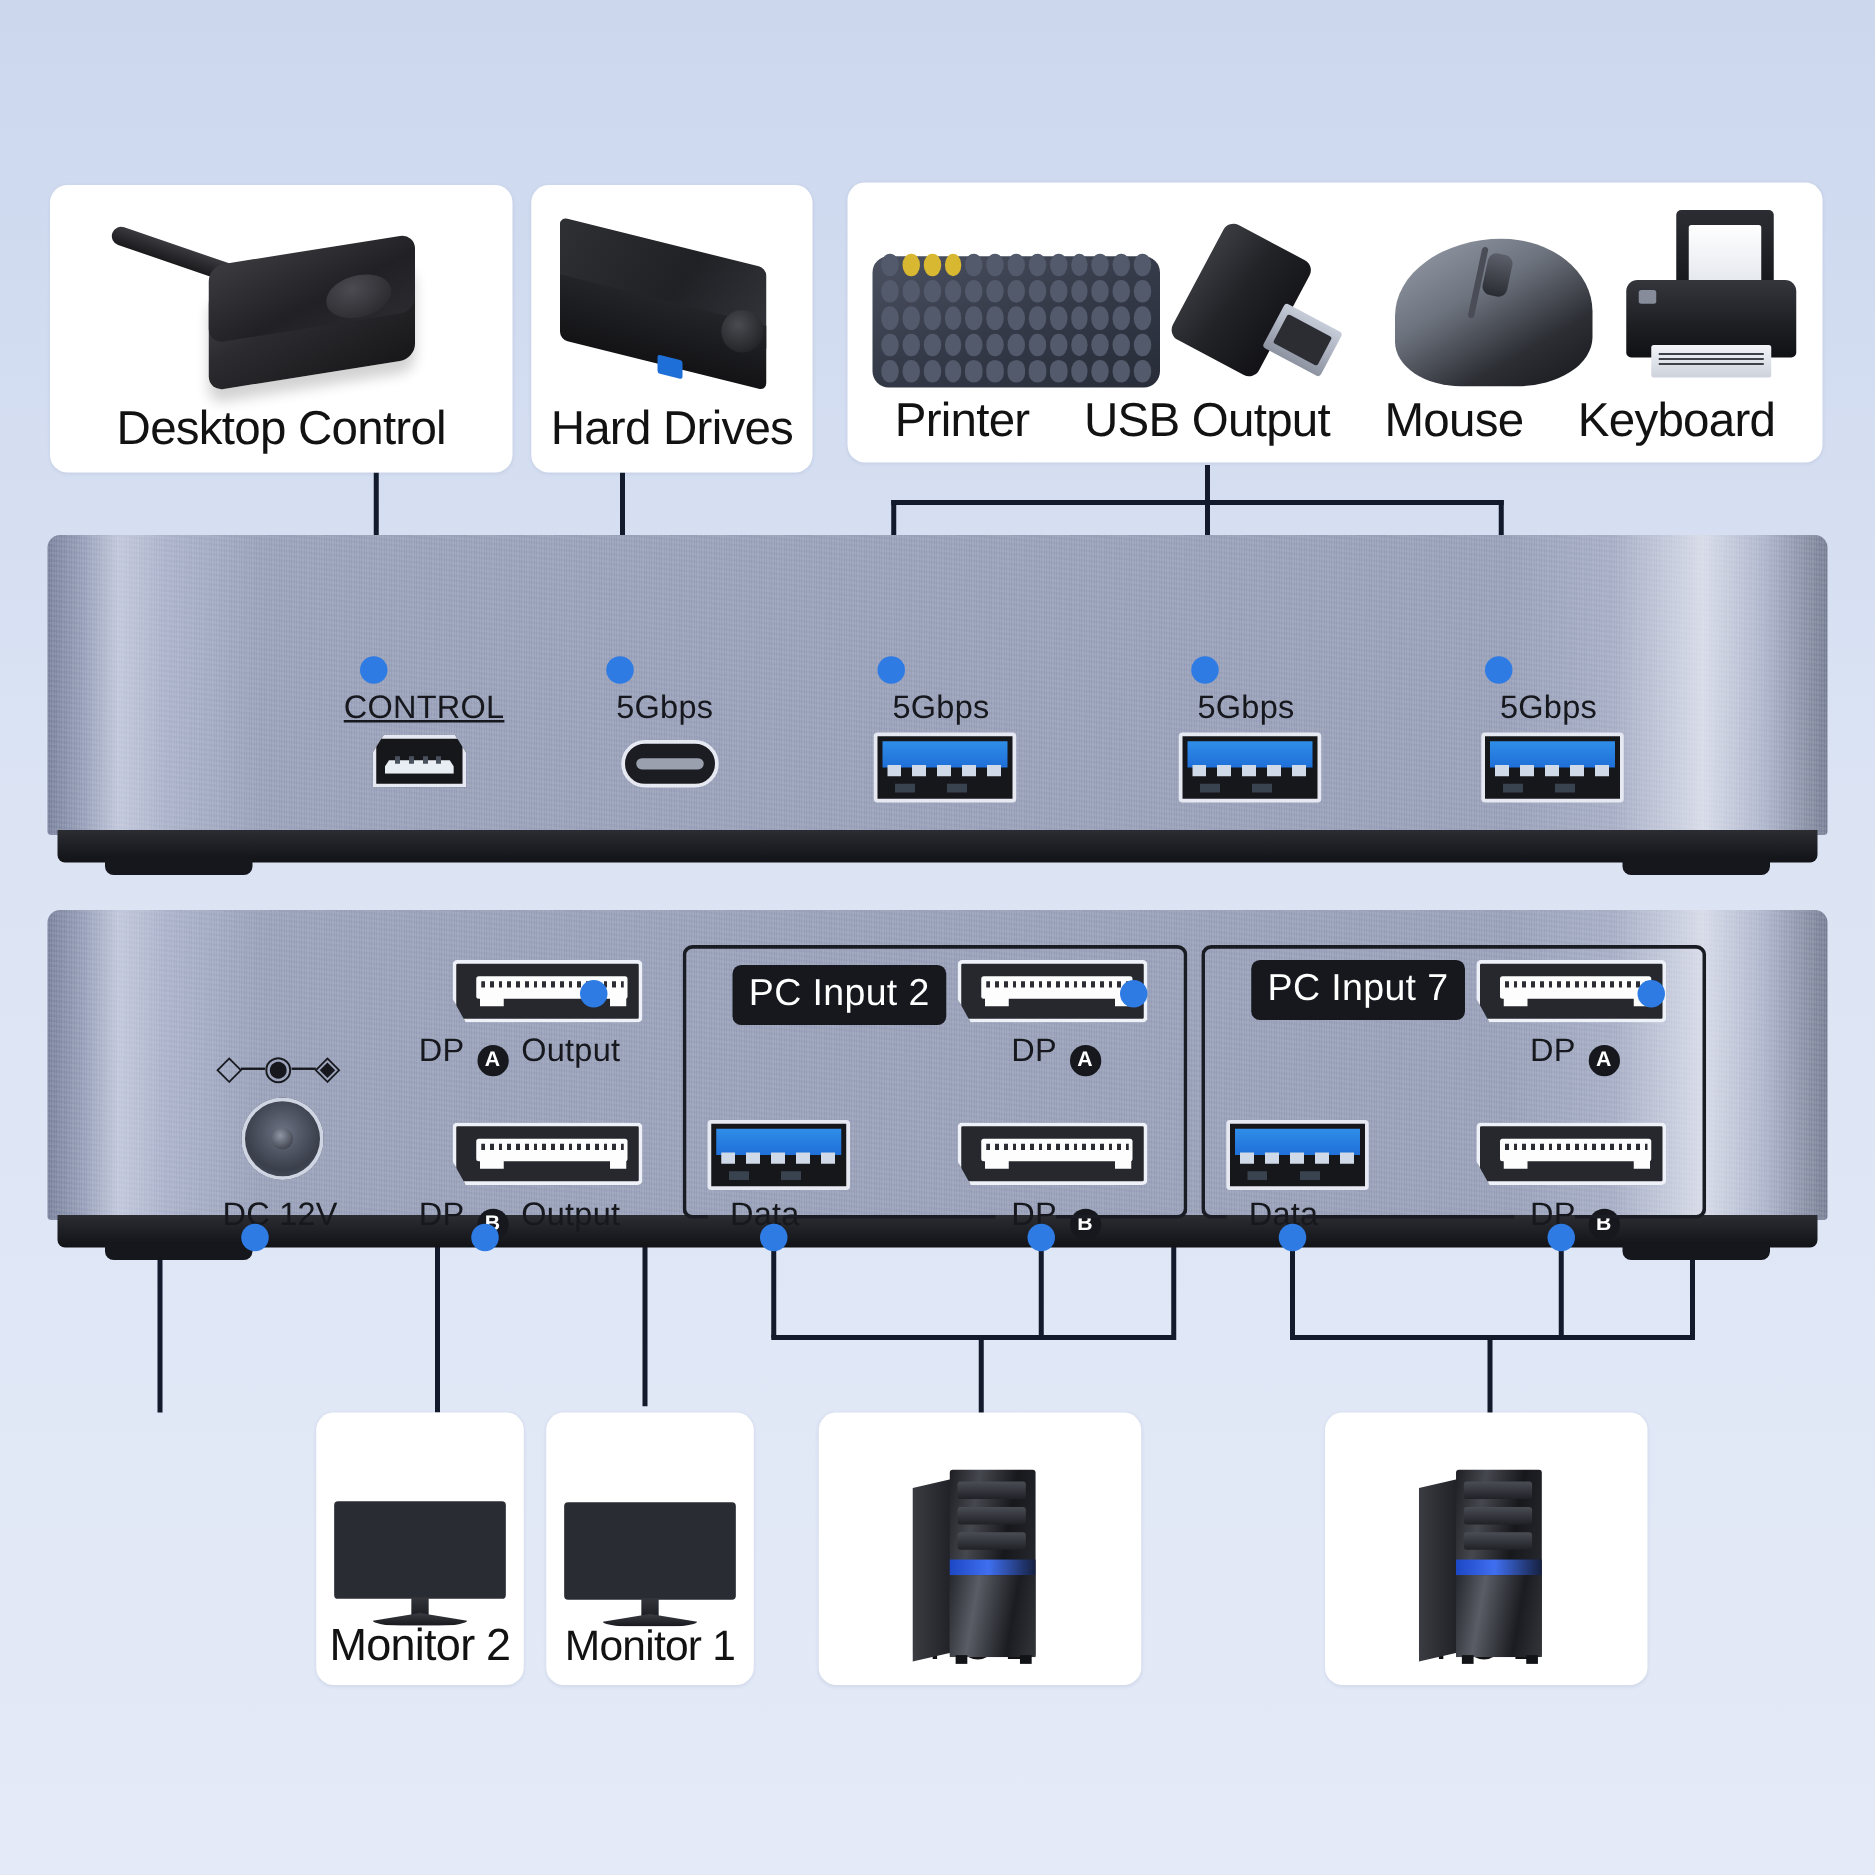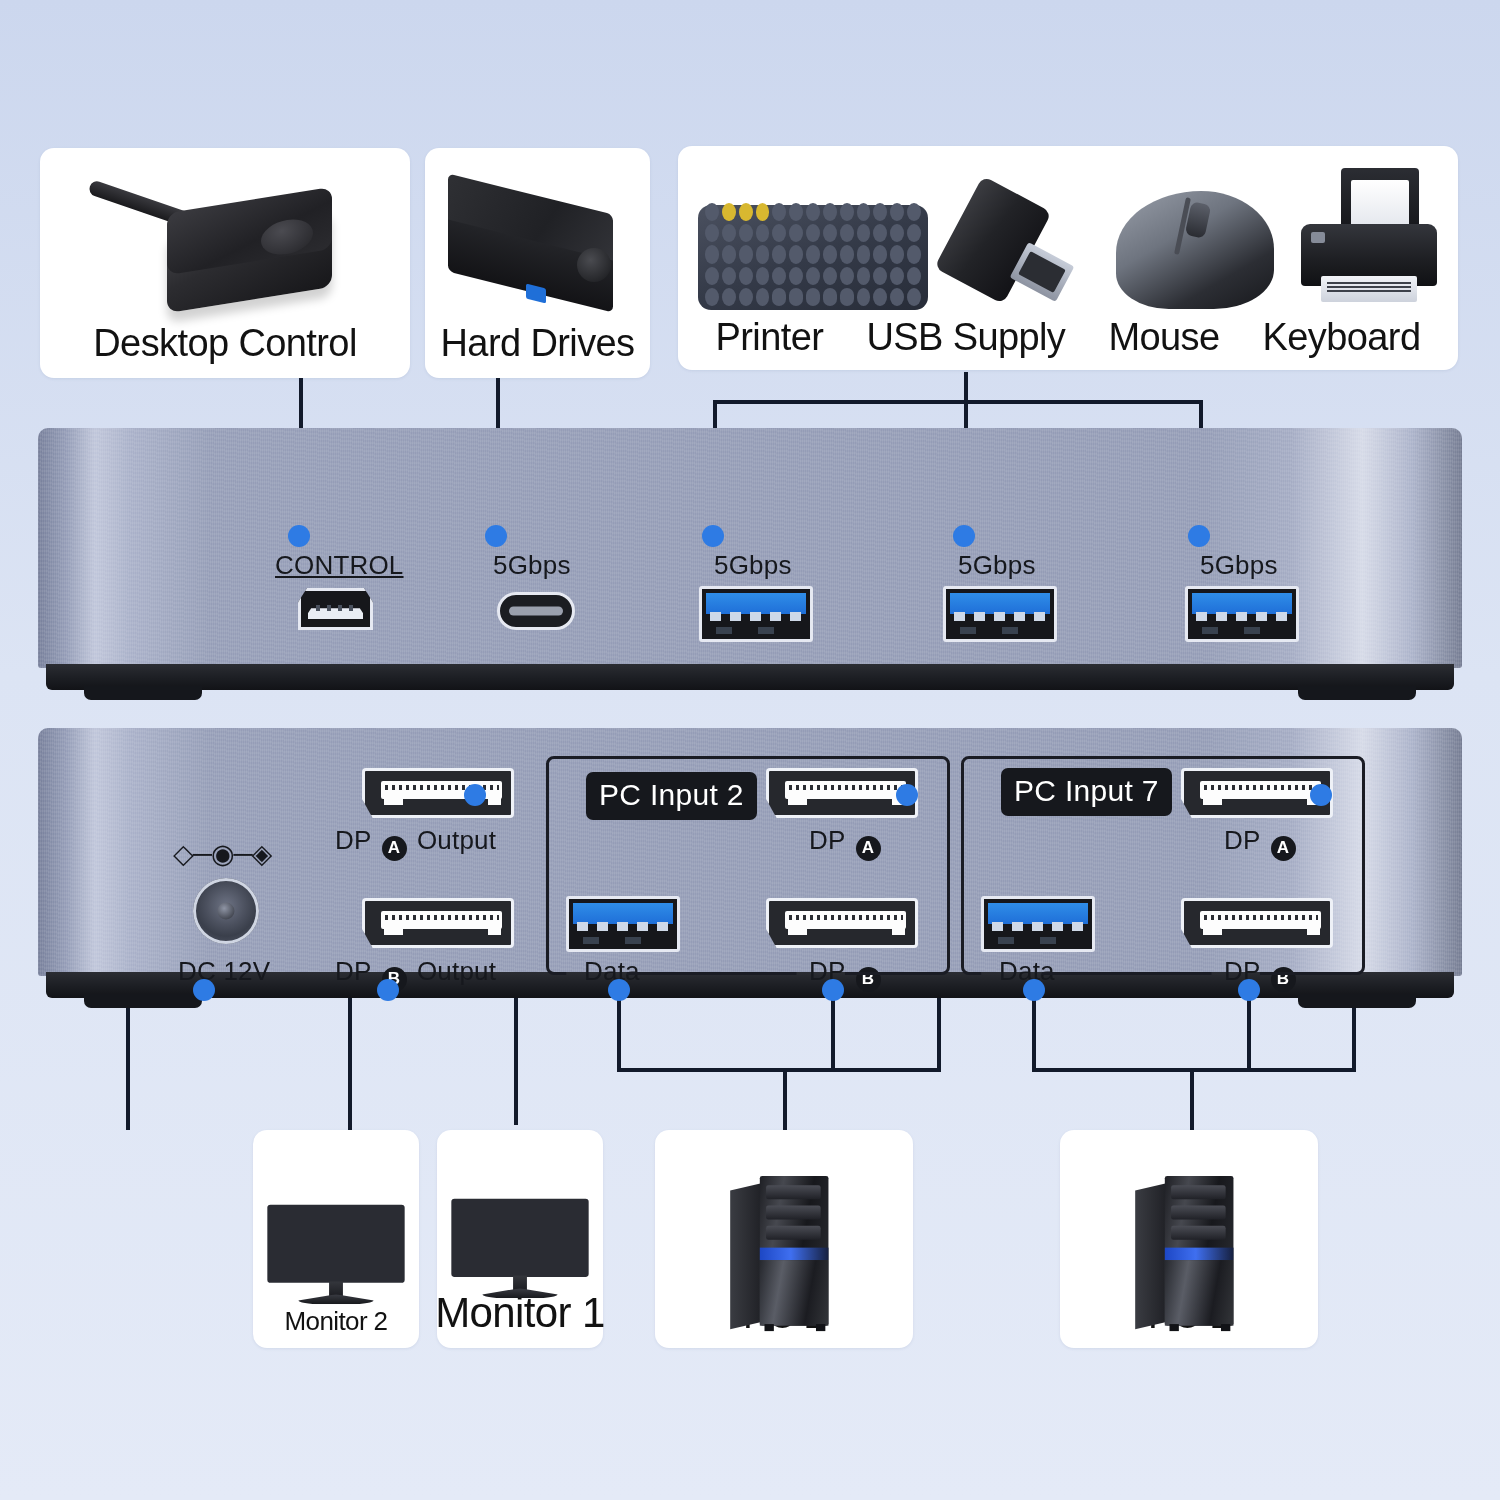"USB Supply" div.cap { text: Supply -> Output }
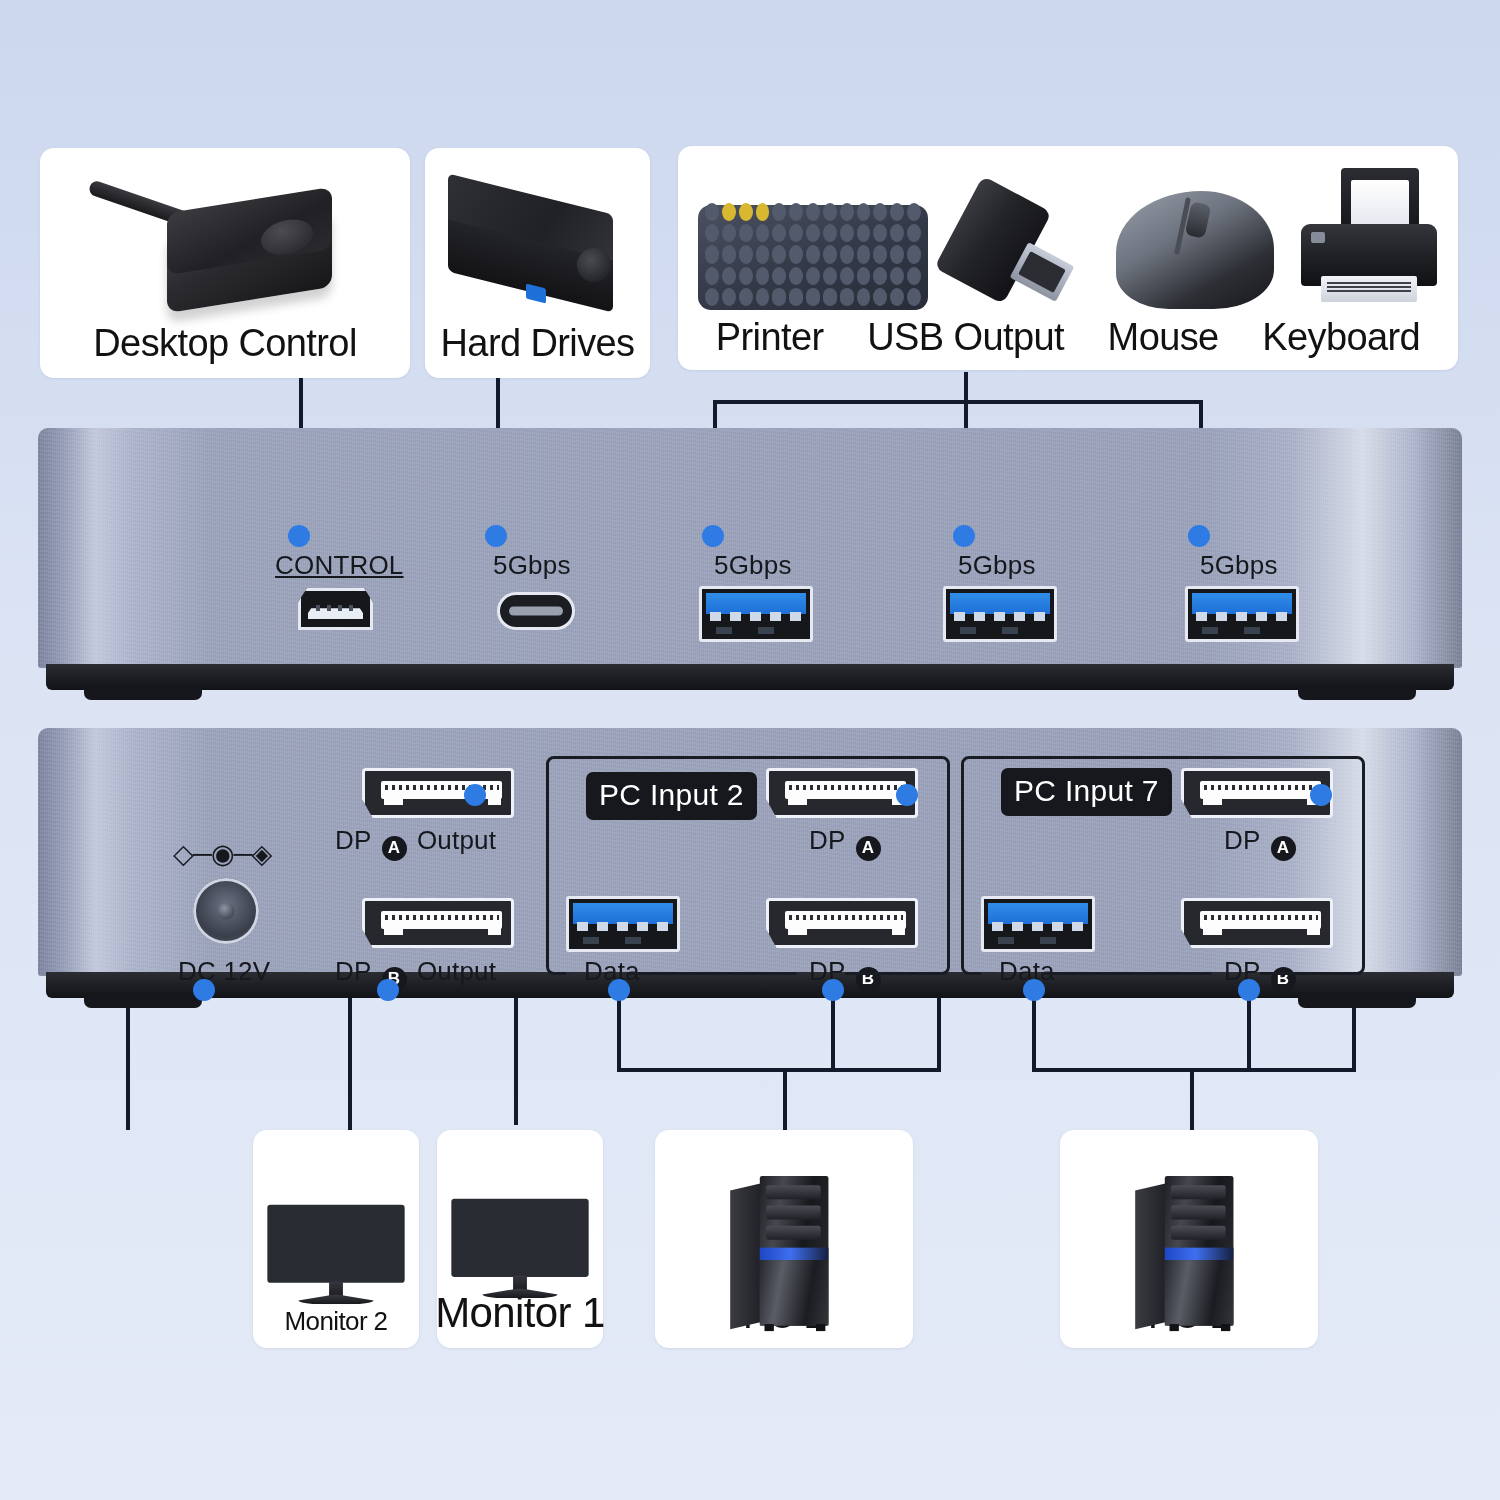"Monitor 2" div.cap { font-size: 26px -> 36px }
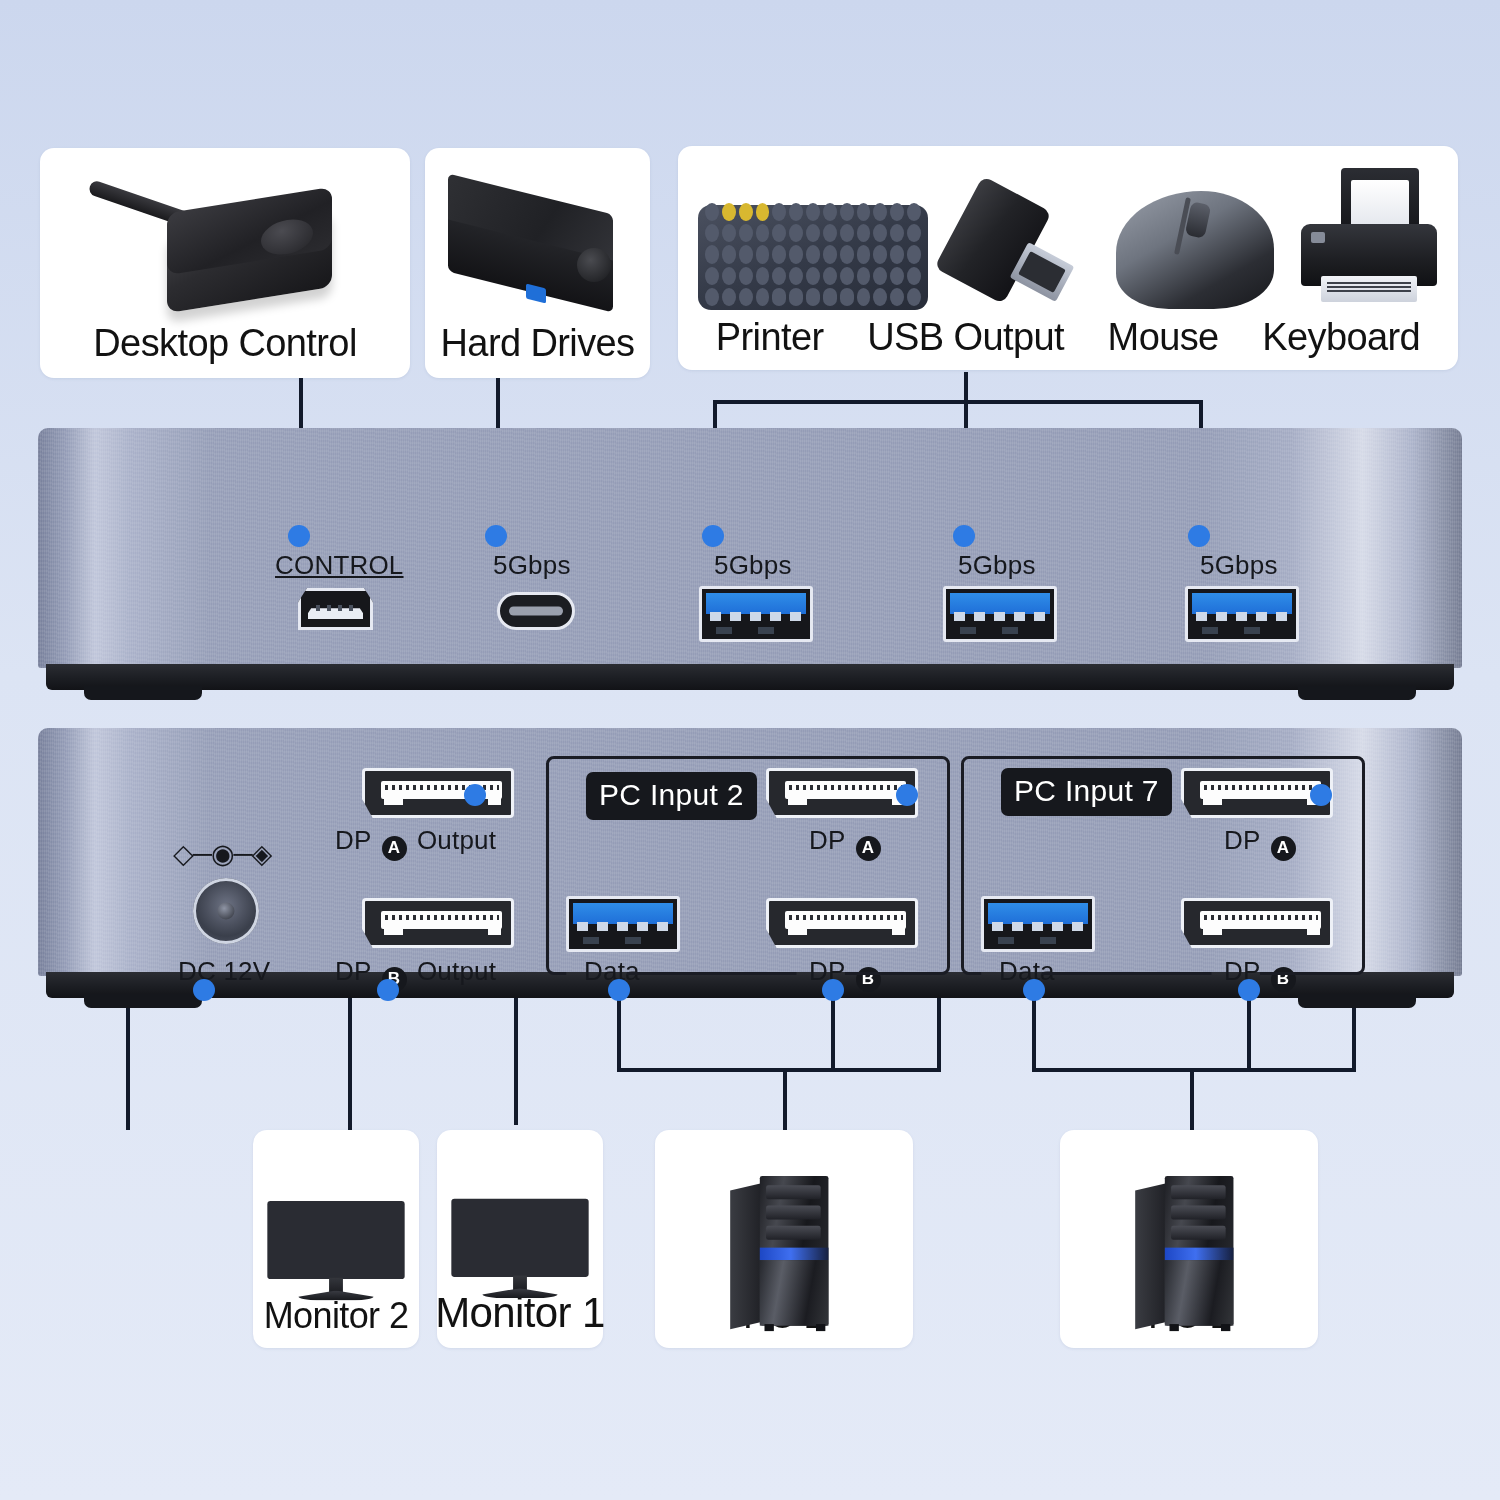"Monitor 1" div.cap { font-size: 42px -> 34px }
